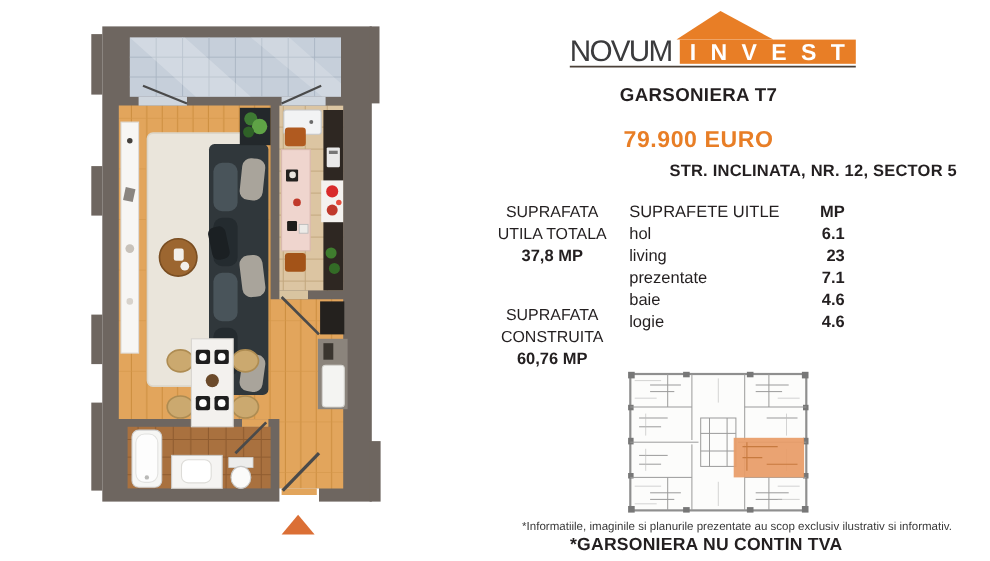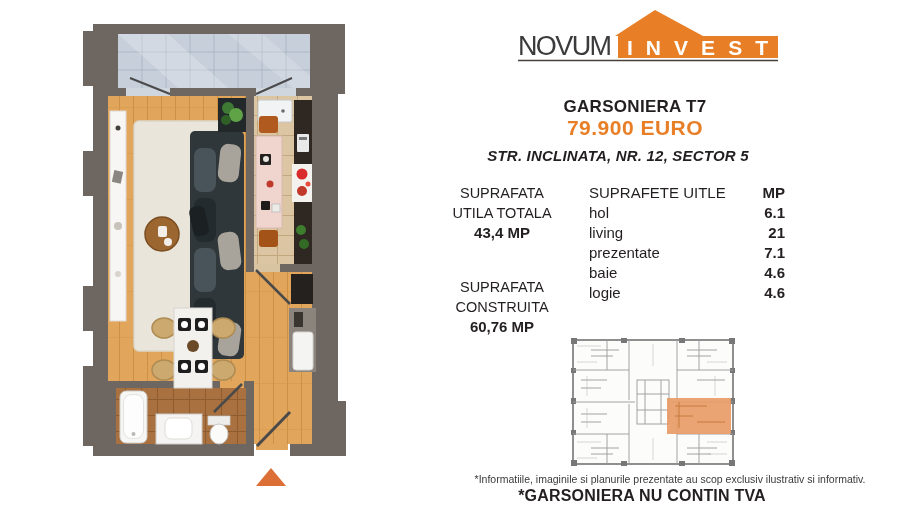"GARSONIERA T7" .listing-title { margin-top: 20px -> none }
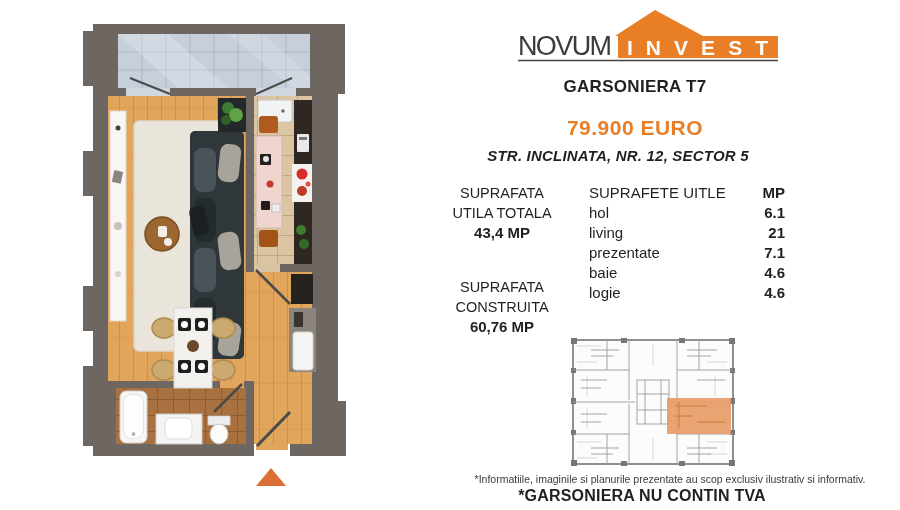"STR. INCLINATA, NR. 12, SECTOR" .listing-address { font-style: italic -> none; left: 388px -> 410px; text-align: center -> right }
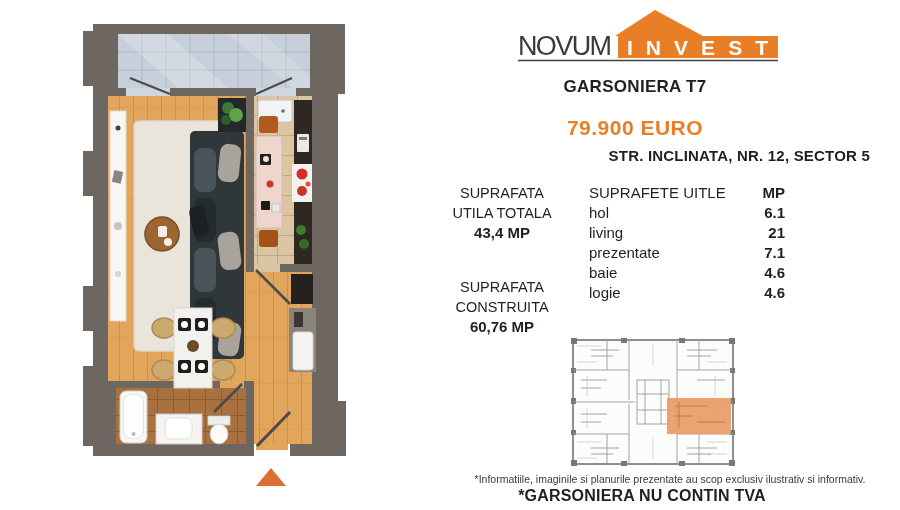"SUPRAFETE UITLE" .rooms-table { left: 589px -> 572px }
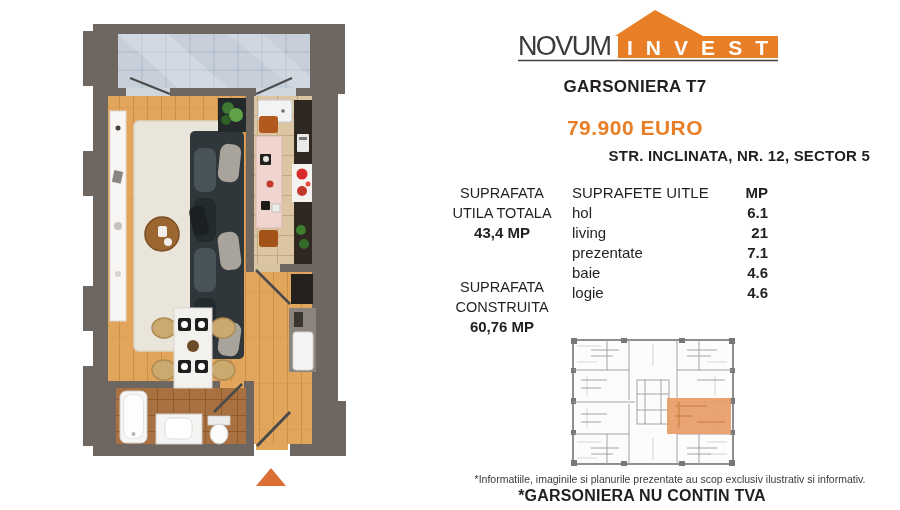"43,4 MP" div.area-value { text: 43,4 -> 37,8 }
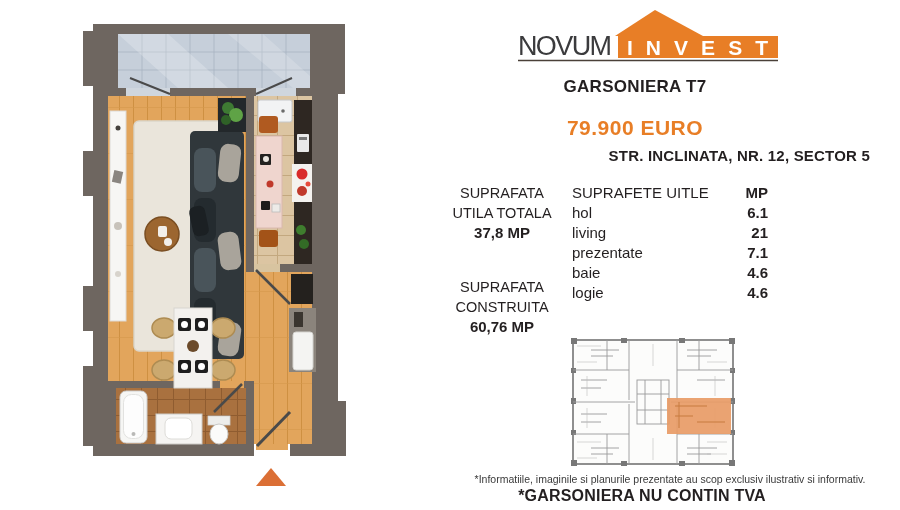"21" span.val { text: 21 -> 23 }
